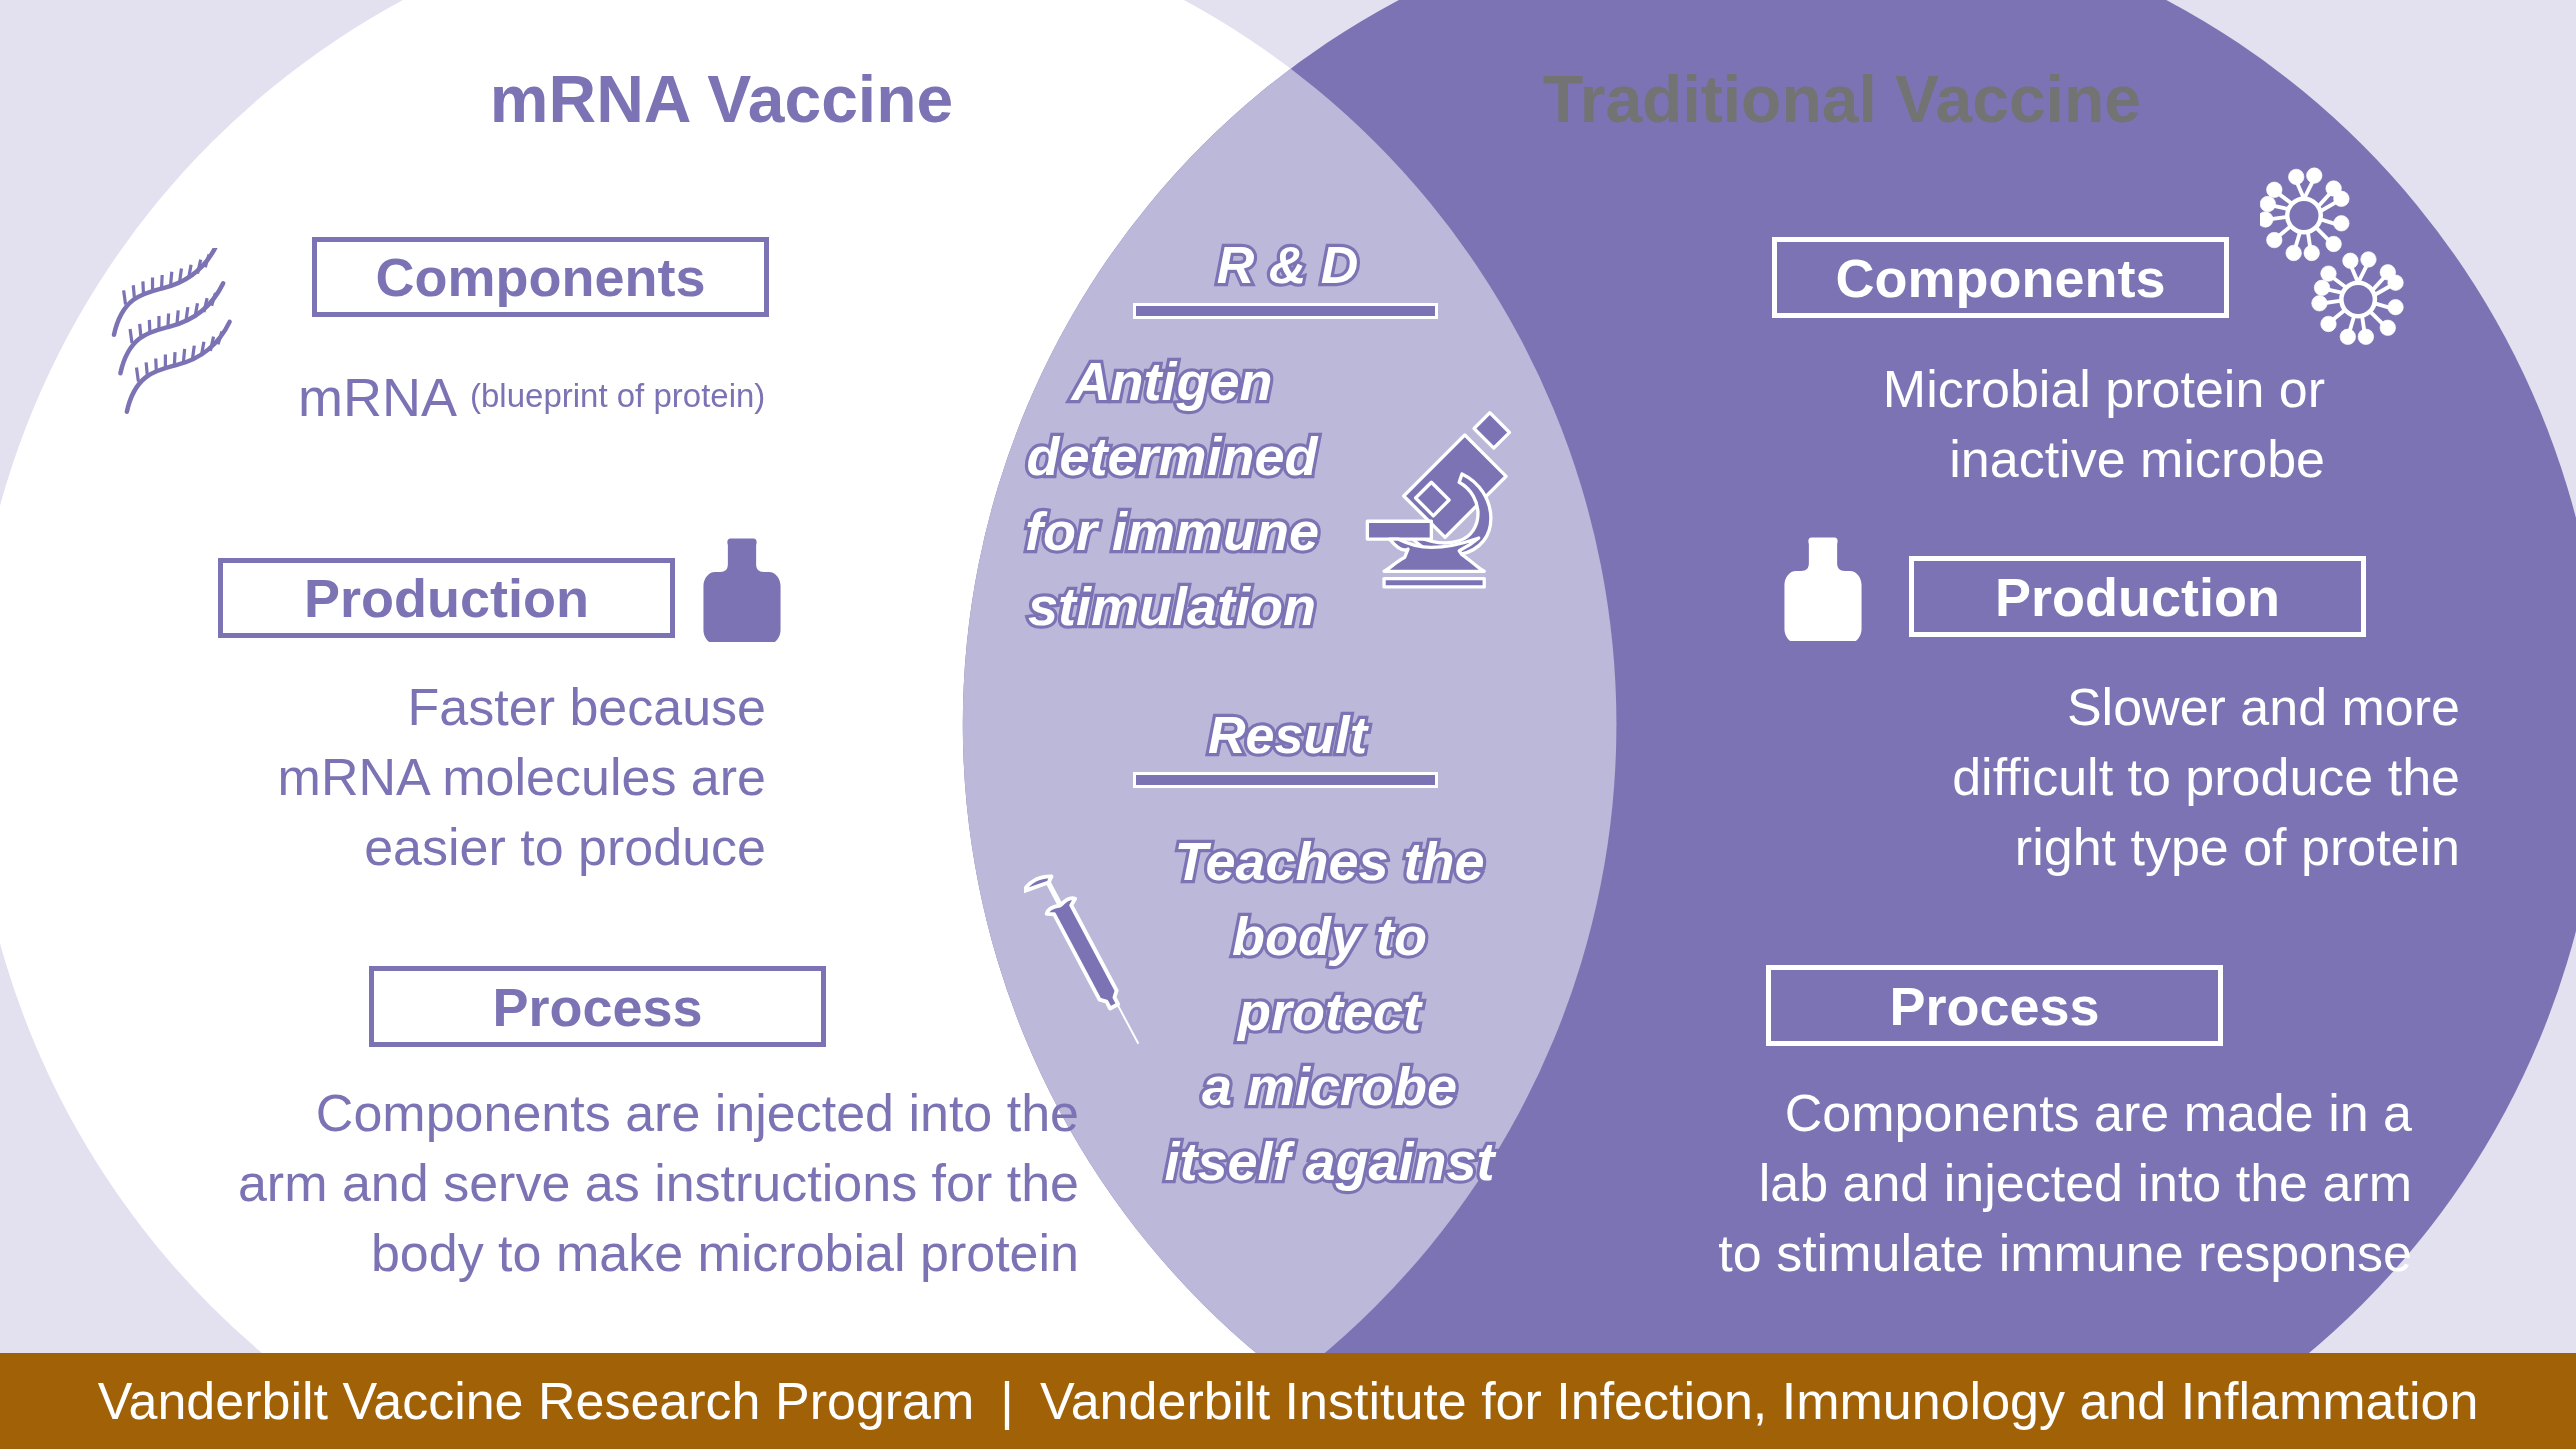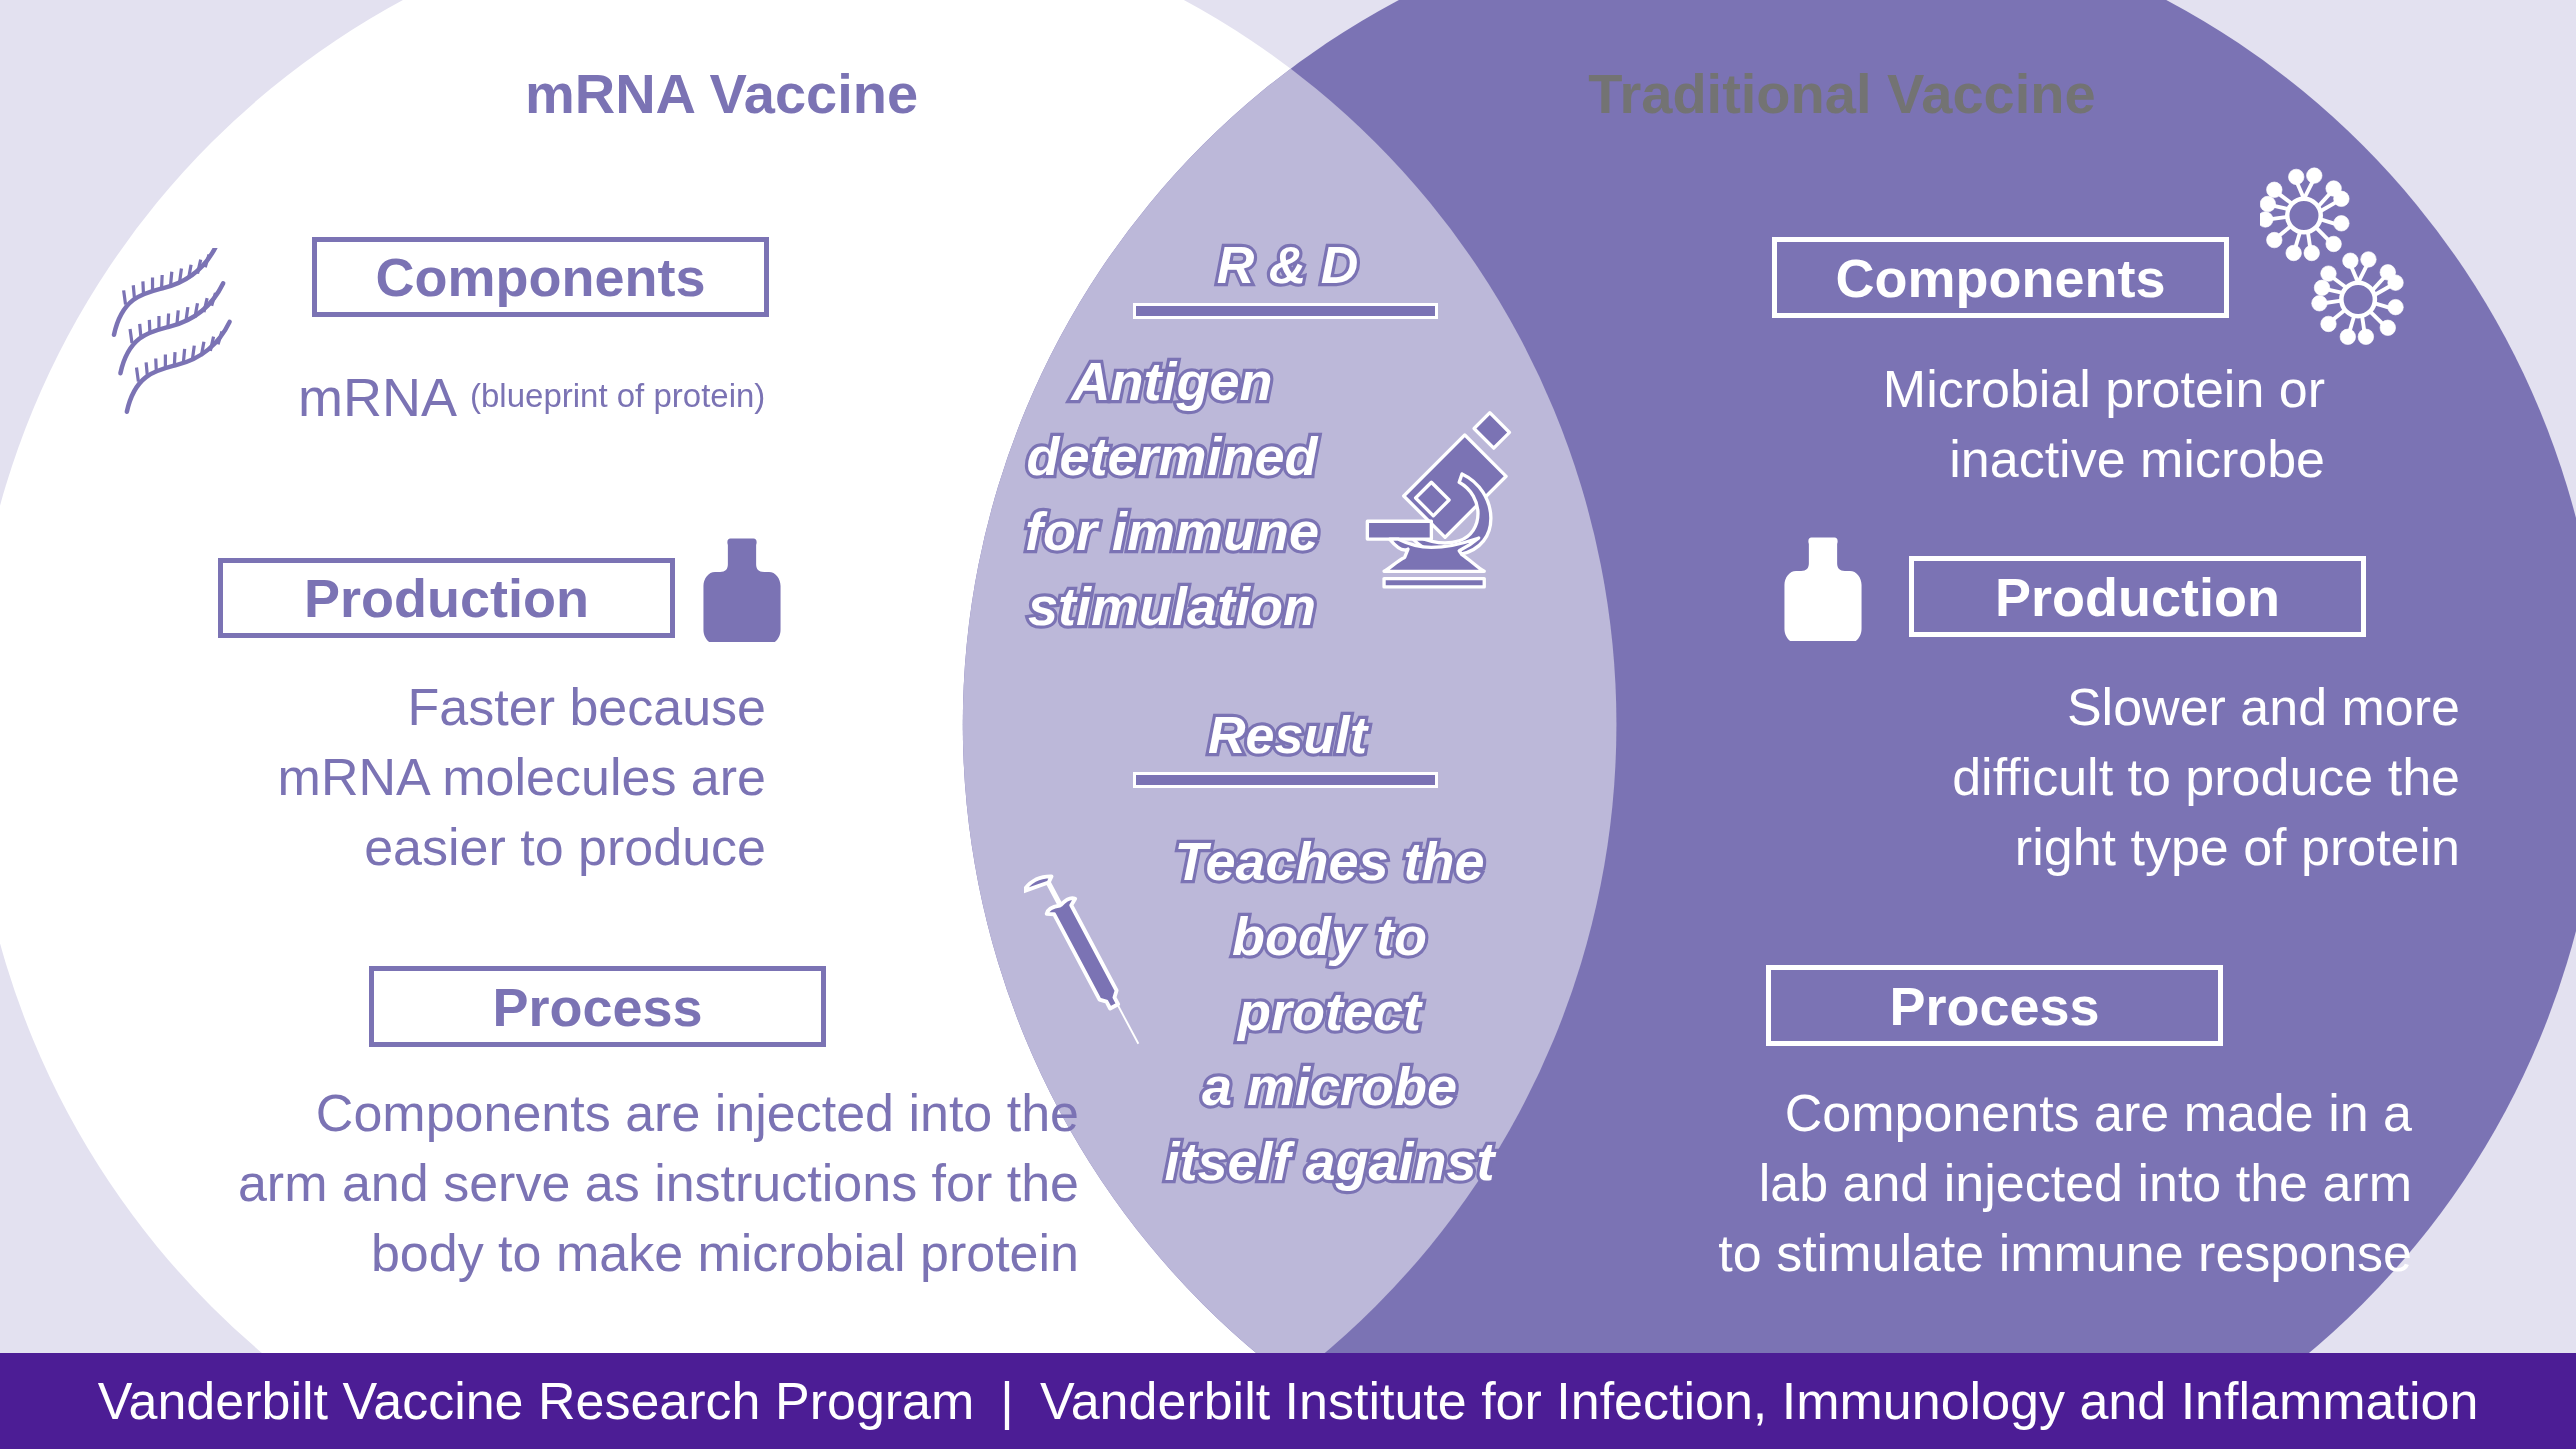"mRNA Vaccine" .title { font-size: 56px -> 66px }
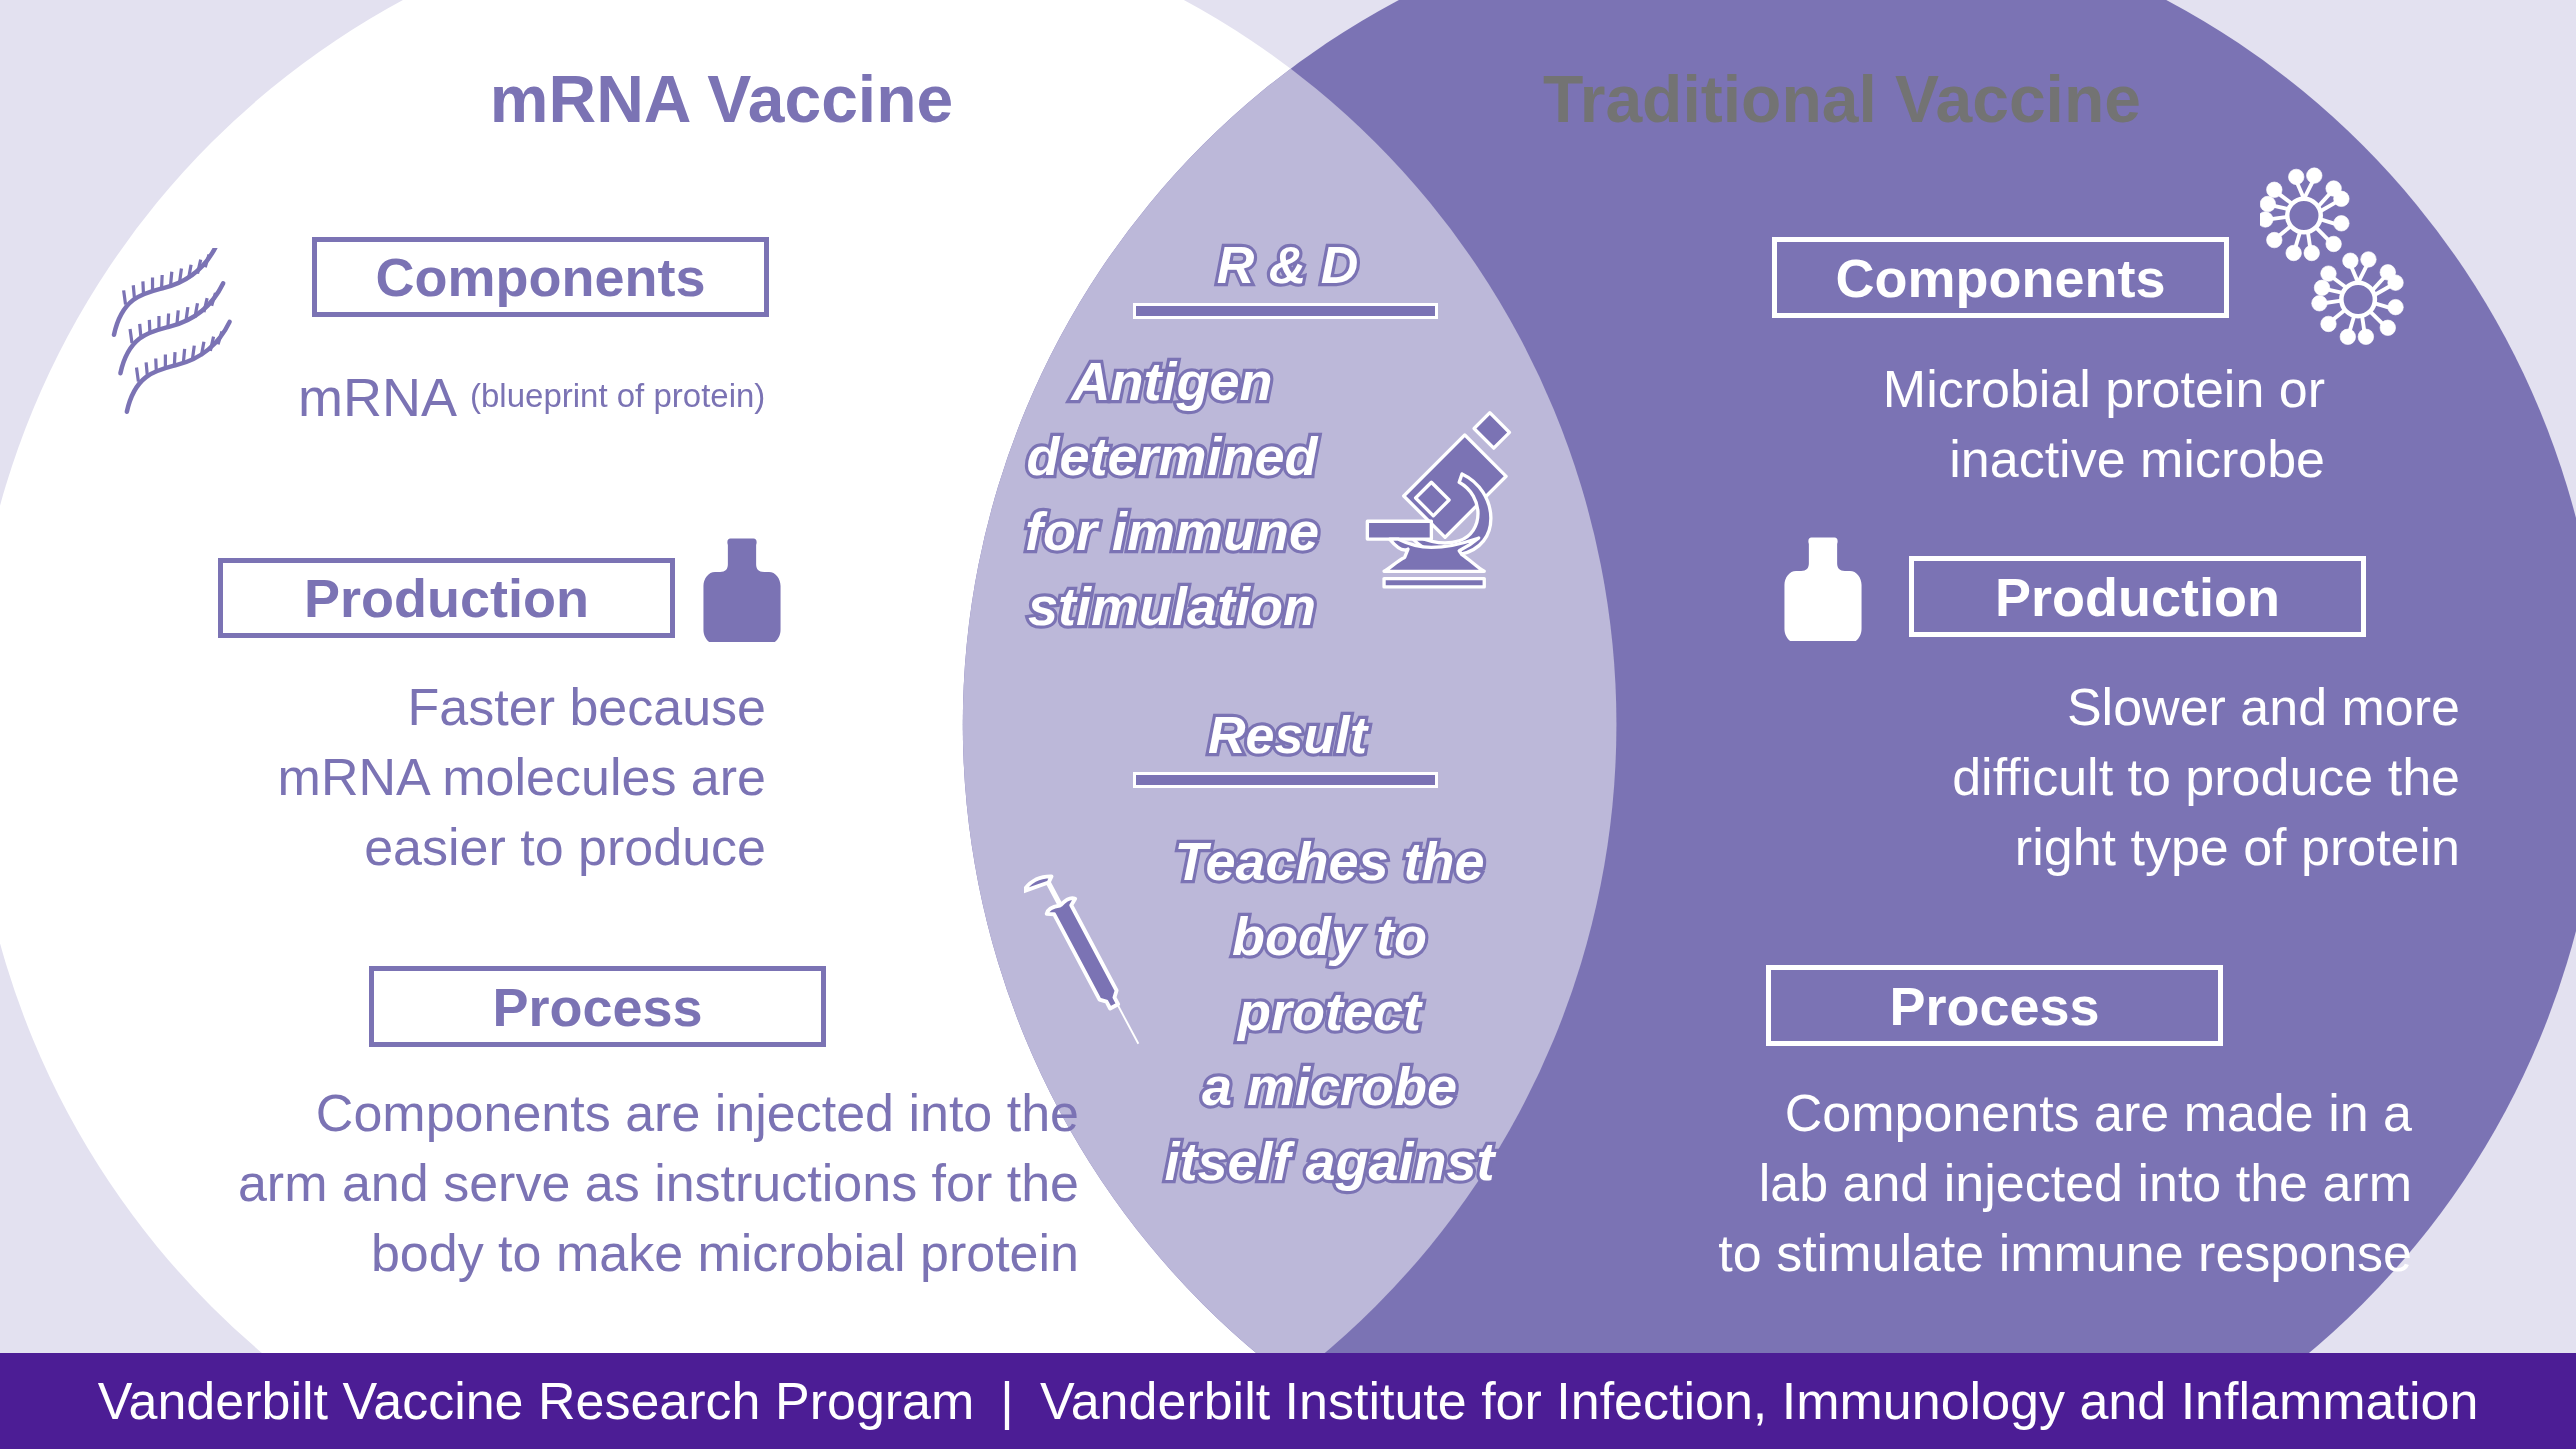"Vanderbilt Vaccine Research Program" .footer { background: #4c1d95 -> #a16207 }
